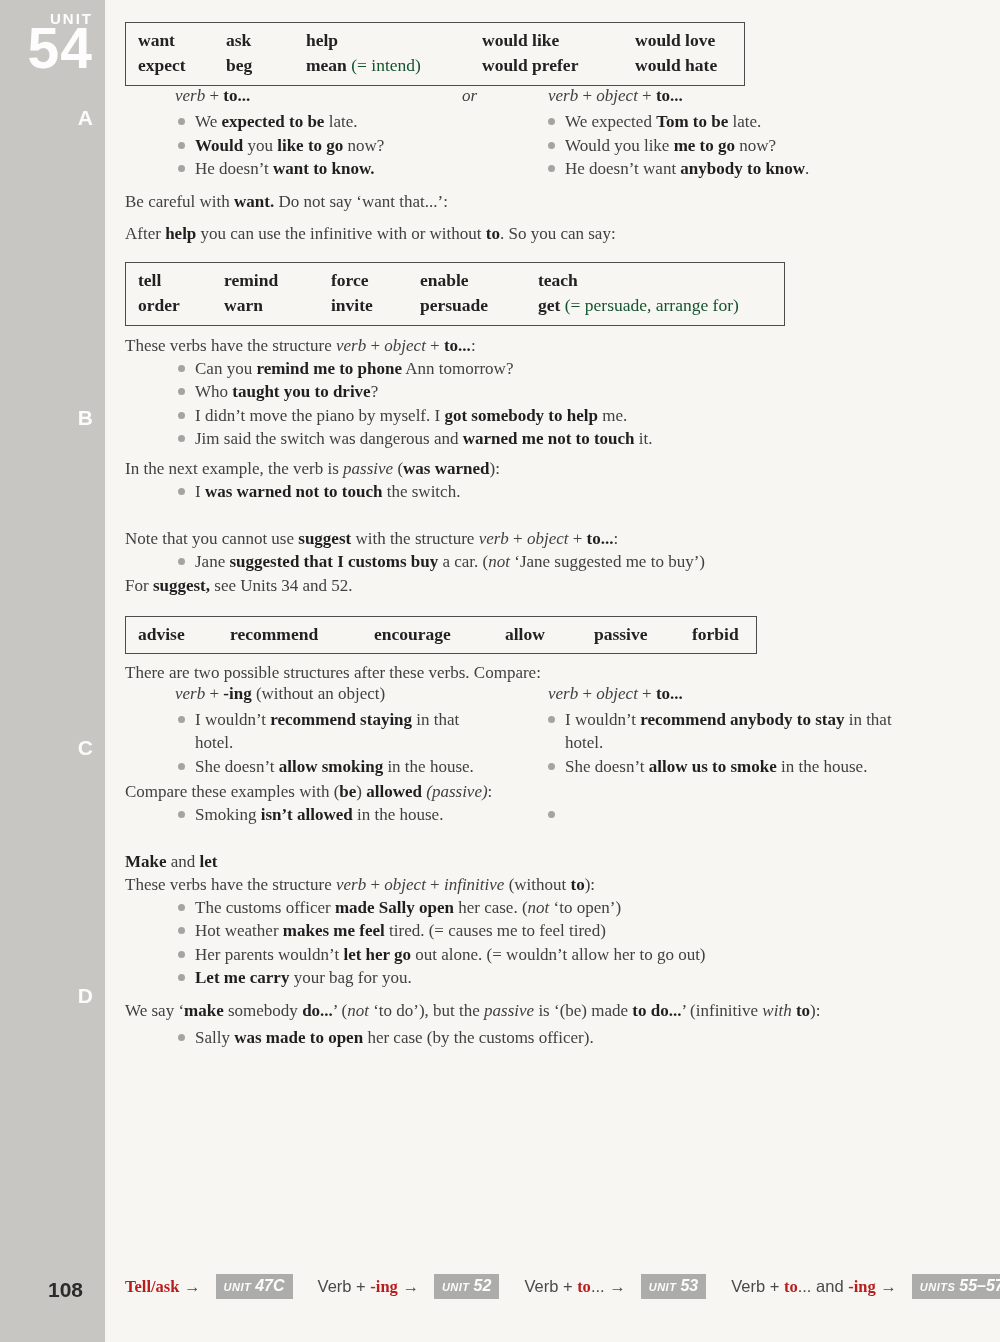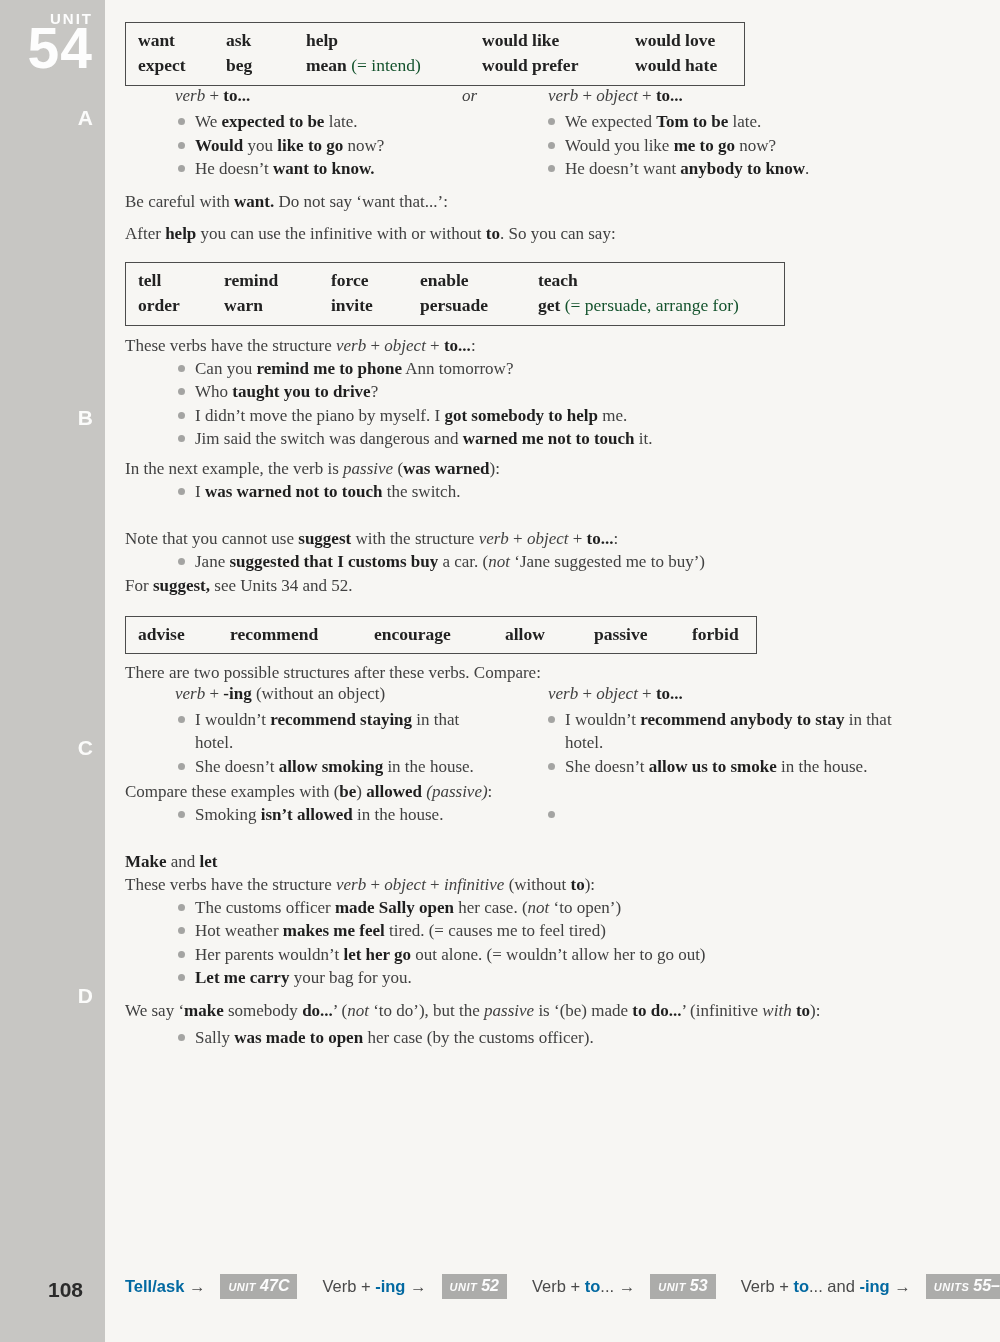"Tell/ask" .flabel .b { color: #0369a1 -> #b91c1c; font-family: none -> Liberation Serif, serif }
